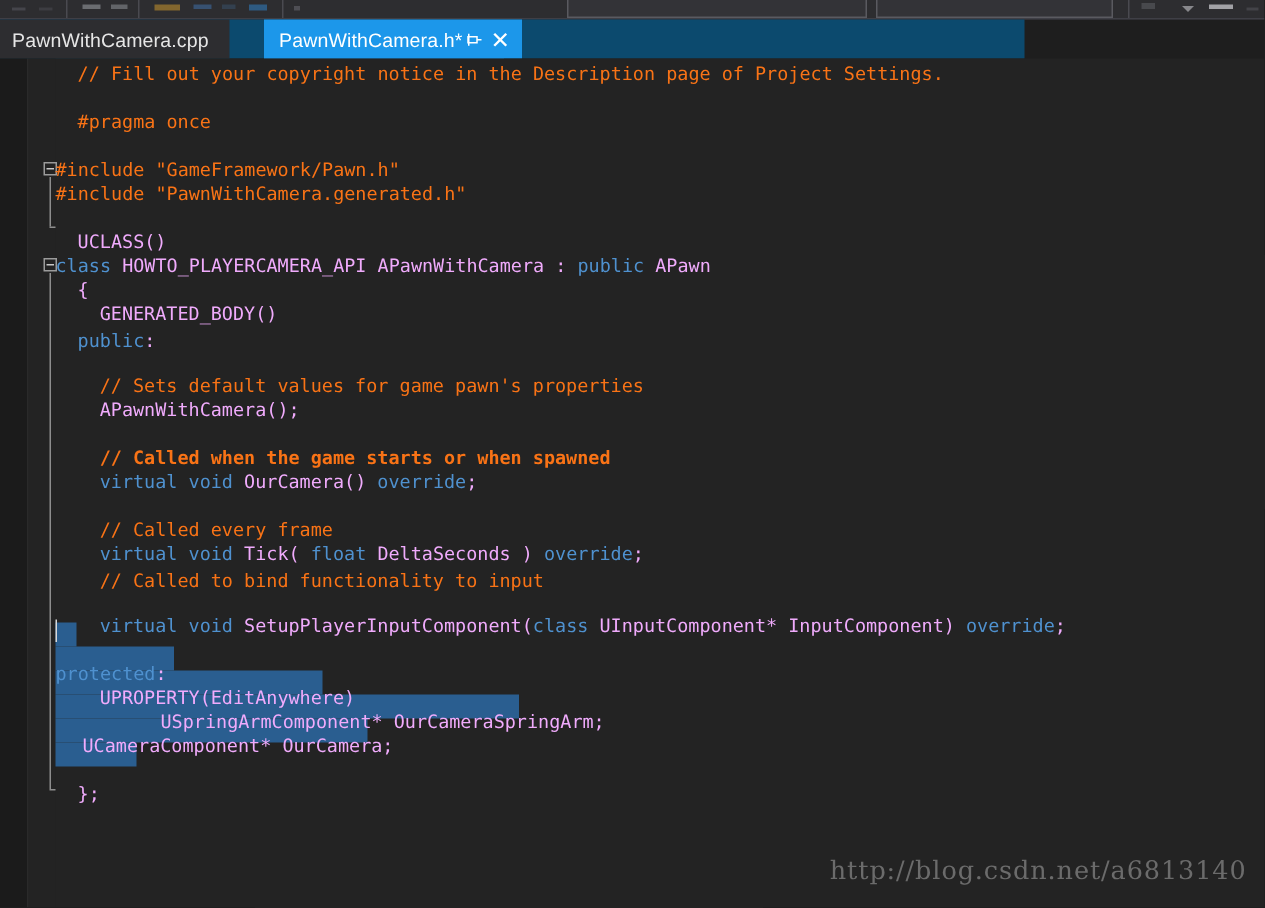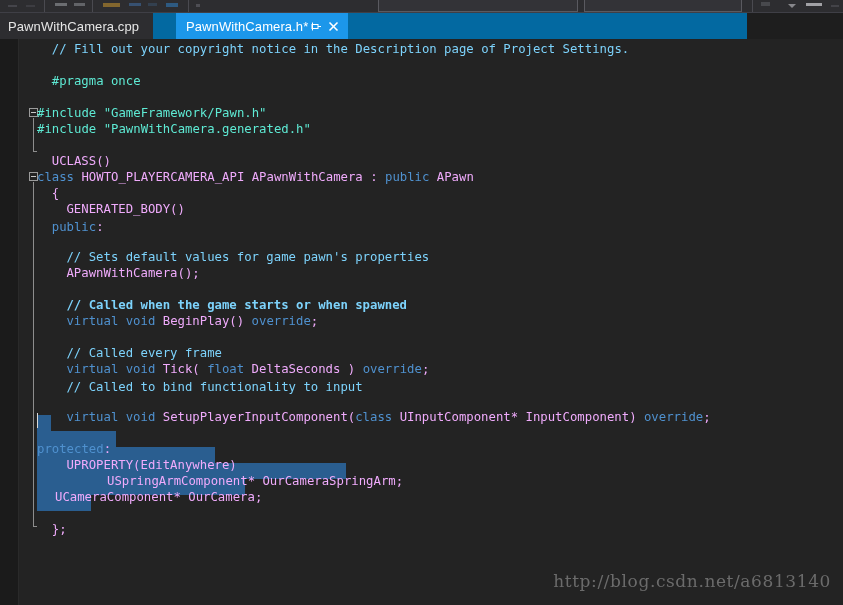"PawnWithCamera.cpp" #tab-bar { background: #0369a1 -> #0c4a6e; width: 747px -> 683px }
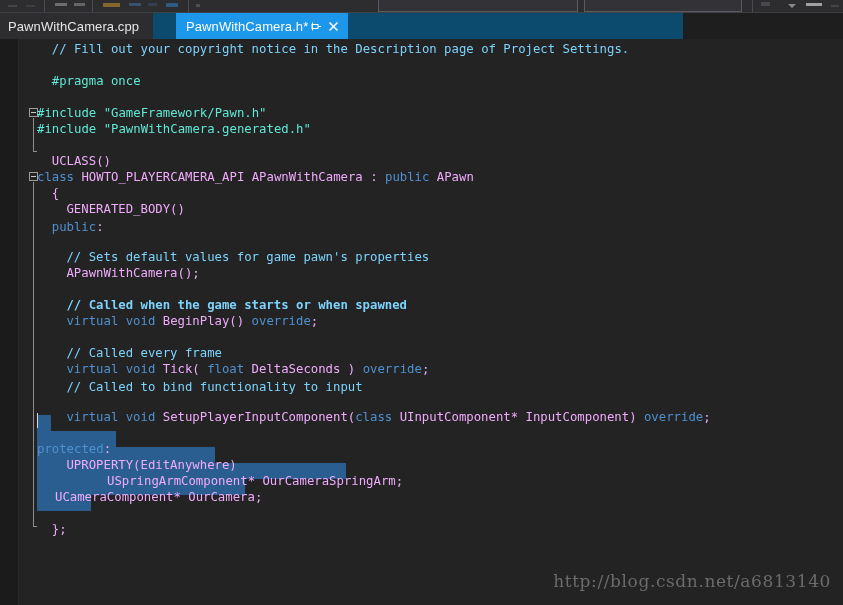"// Fill out your copyright" .c-comment { color: #7dd3fc -> #f97316 }
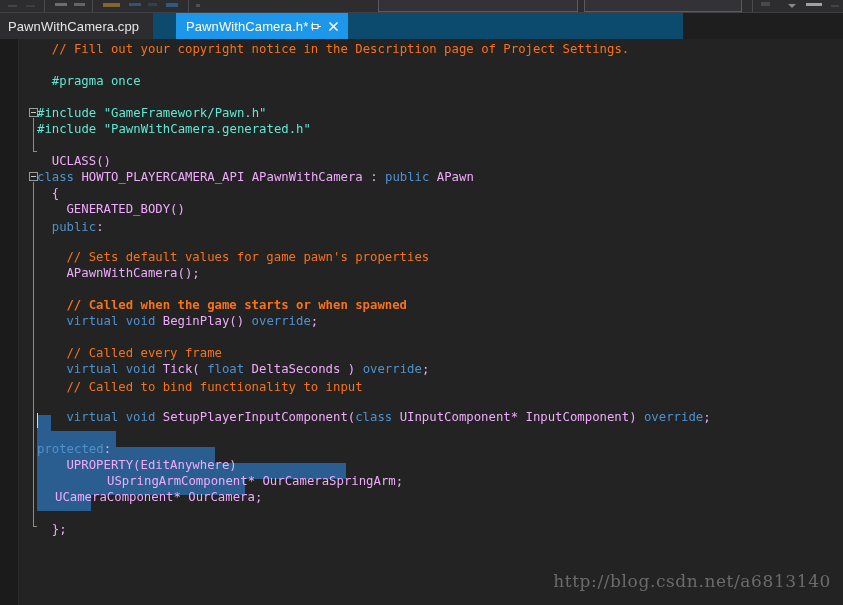"#pragma once" .c-pre { color: #5eead4 -> #f97316 }
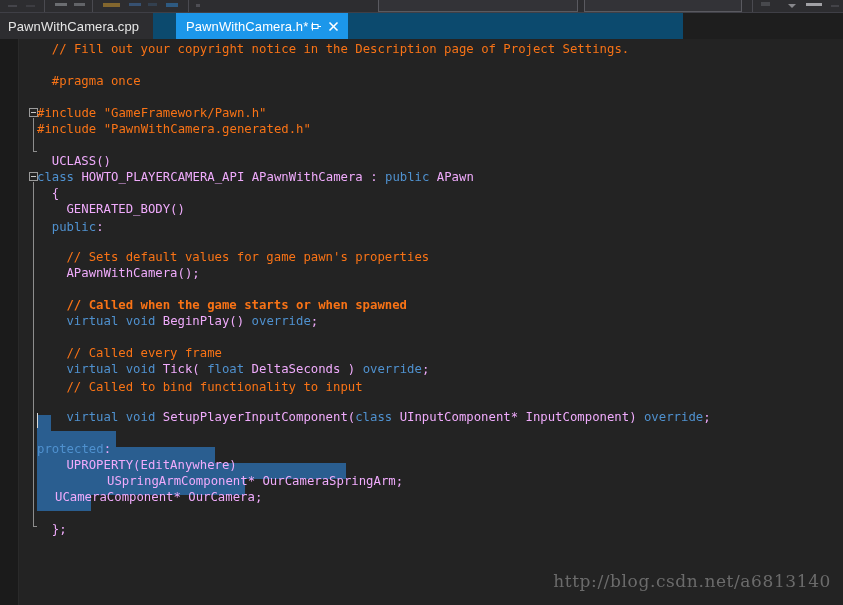"BeginPlay()" span.c-plain { text: BeginPlay -> OurCamera }
